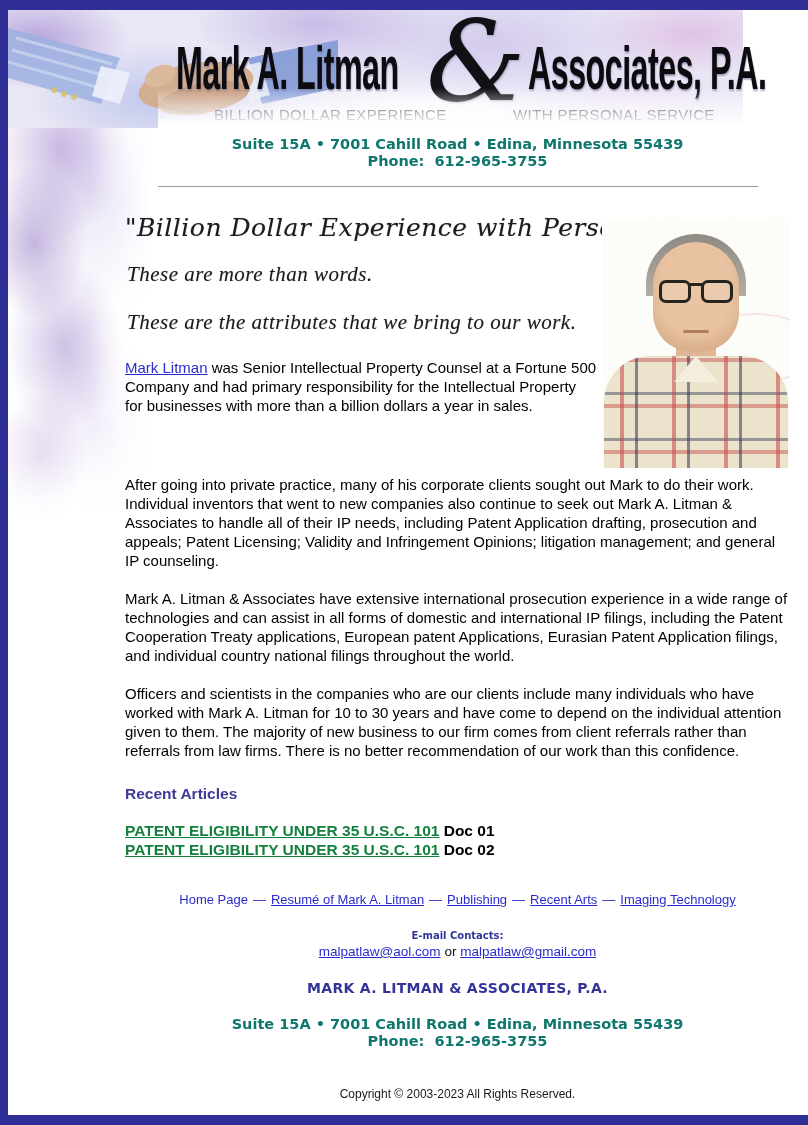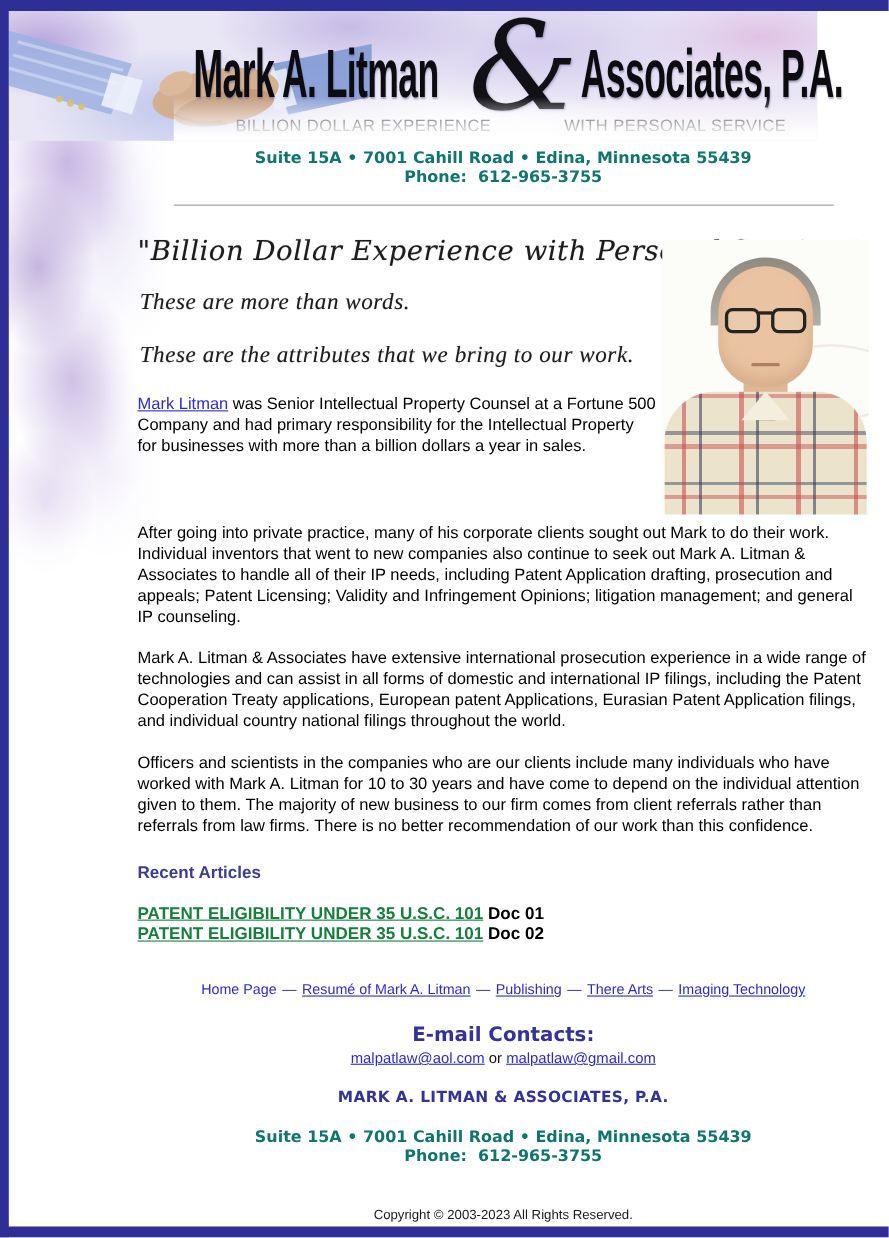"There Arts" a { text: There -> Recent }
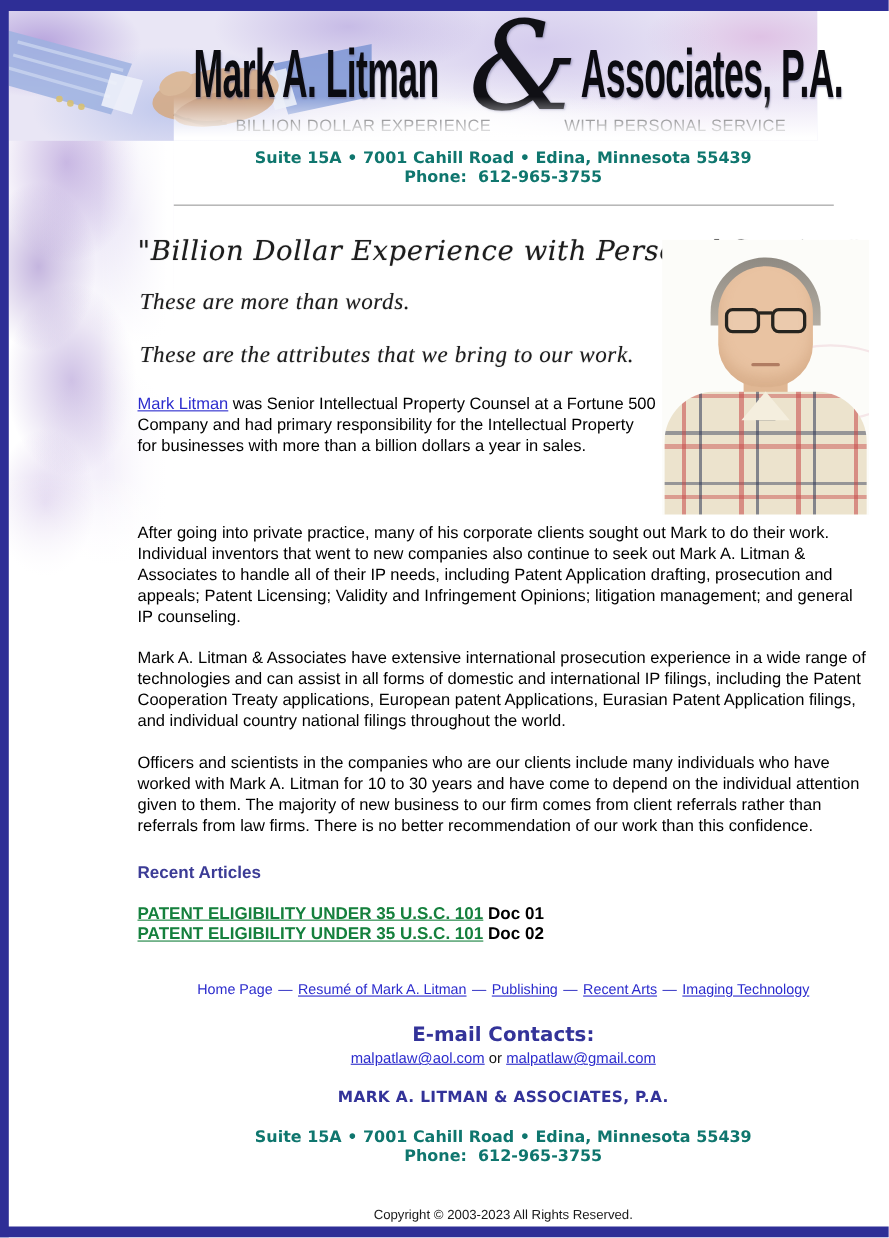"E-mail Contacts:" .email-heading { font-size: 18px -> 10px }
